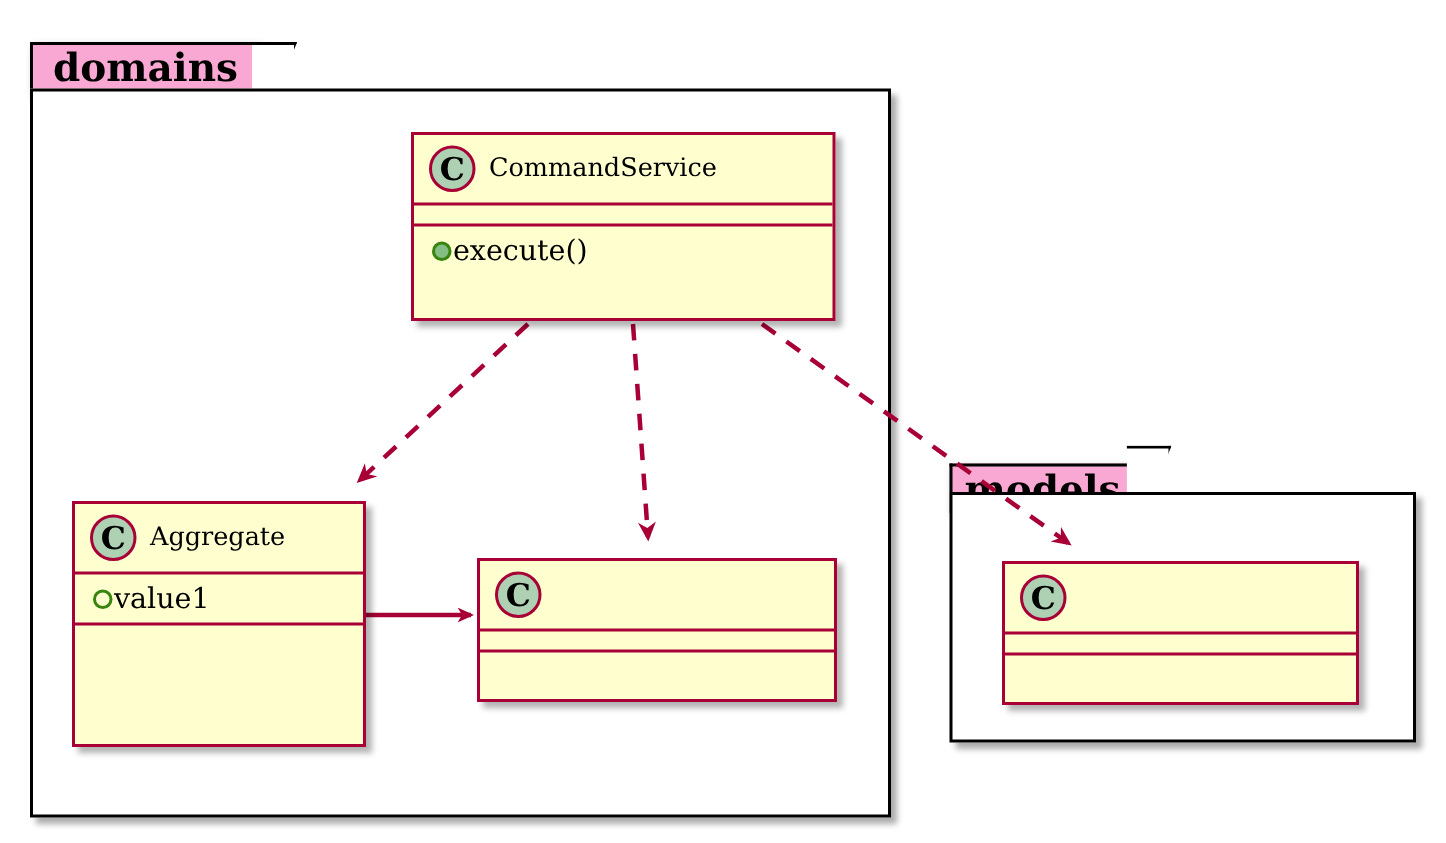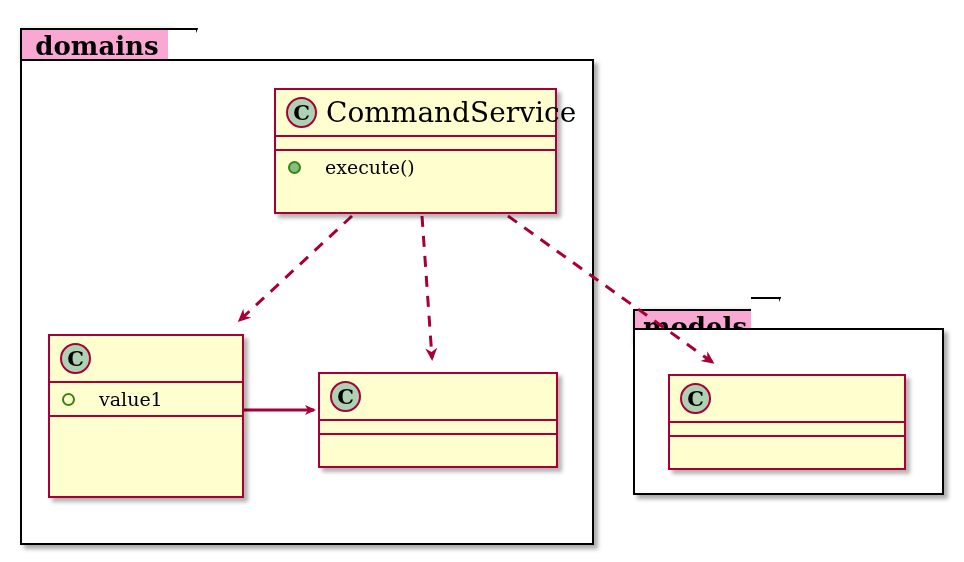"CommandService" .cls-name { font-size: 28px -> 17px }
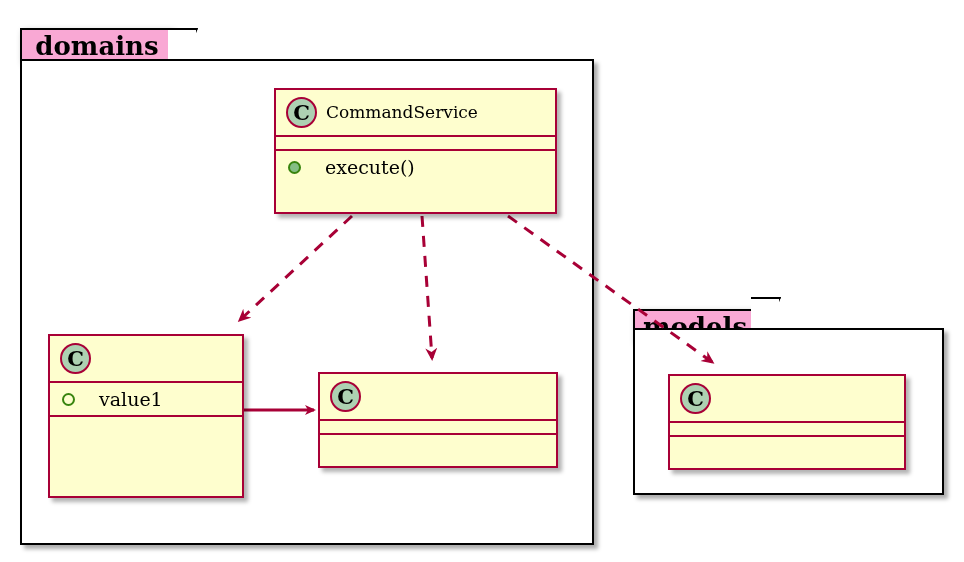"execute()" .member { gap: 24px -> 1px }
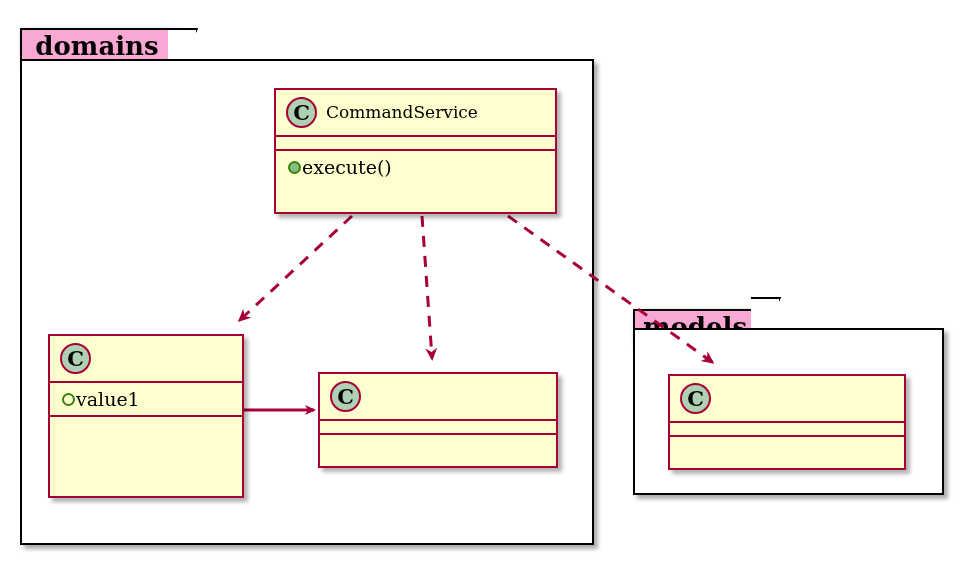"Aggregate" span.cls-name { html: none -> <span>Aggregate</span> }
